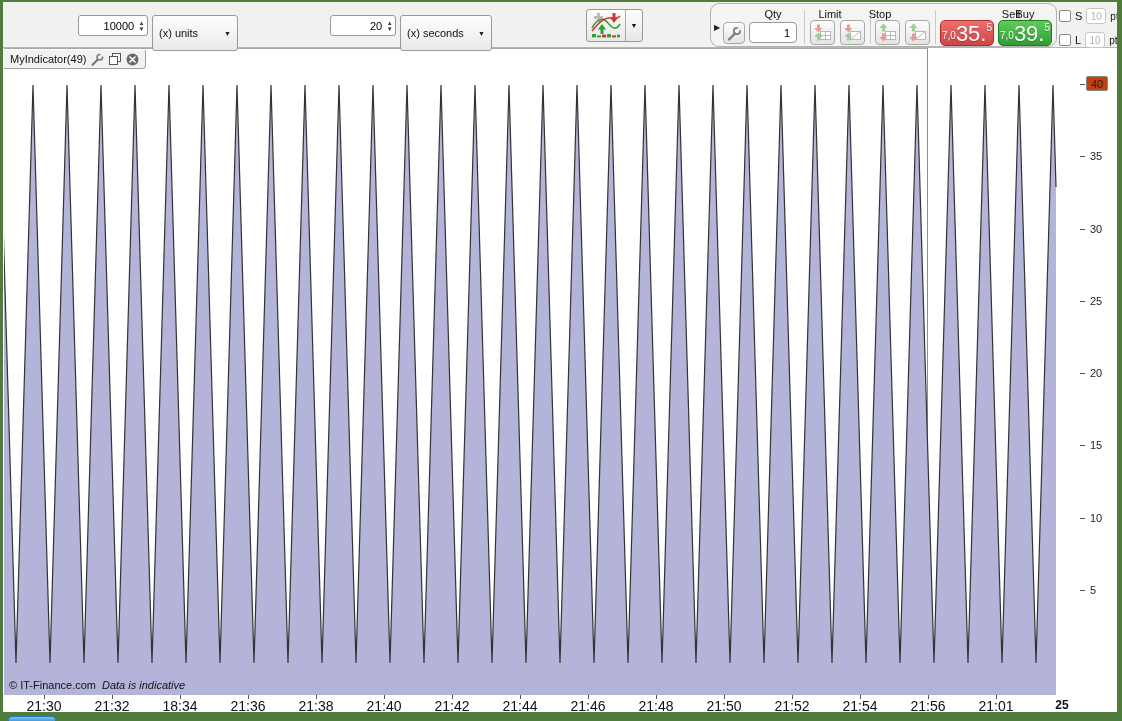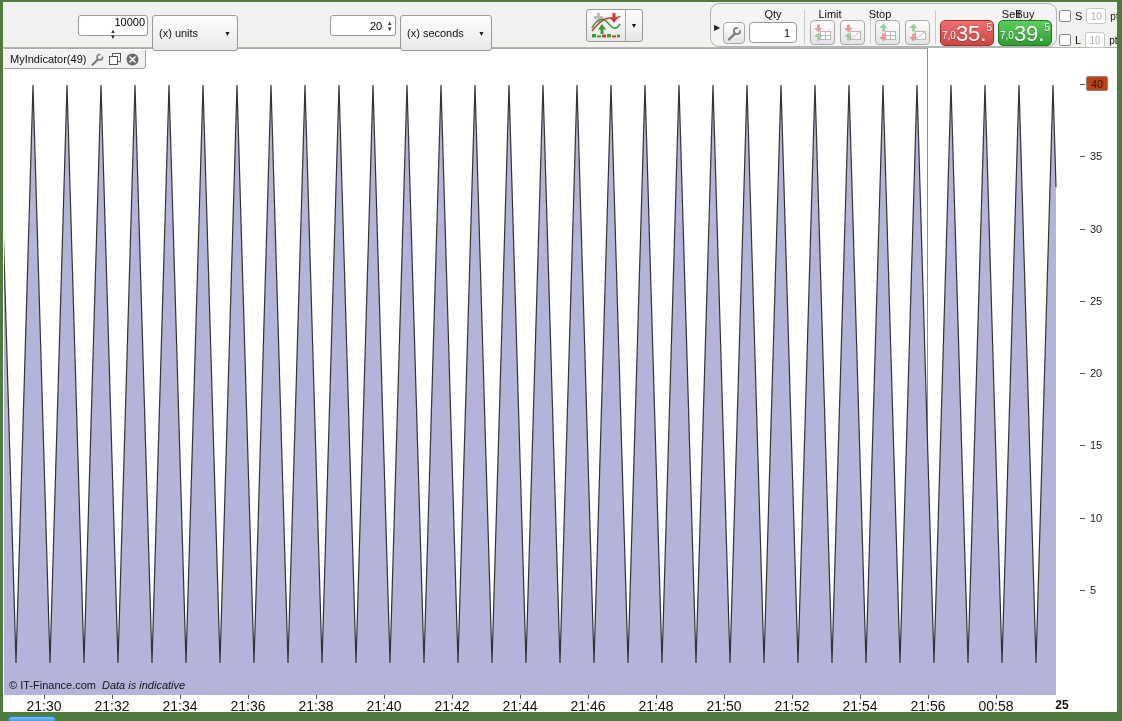"10000" #units-input { flex-direction: column -> none }
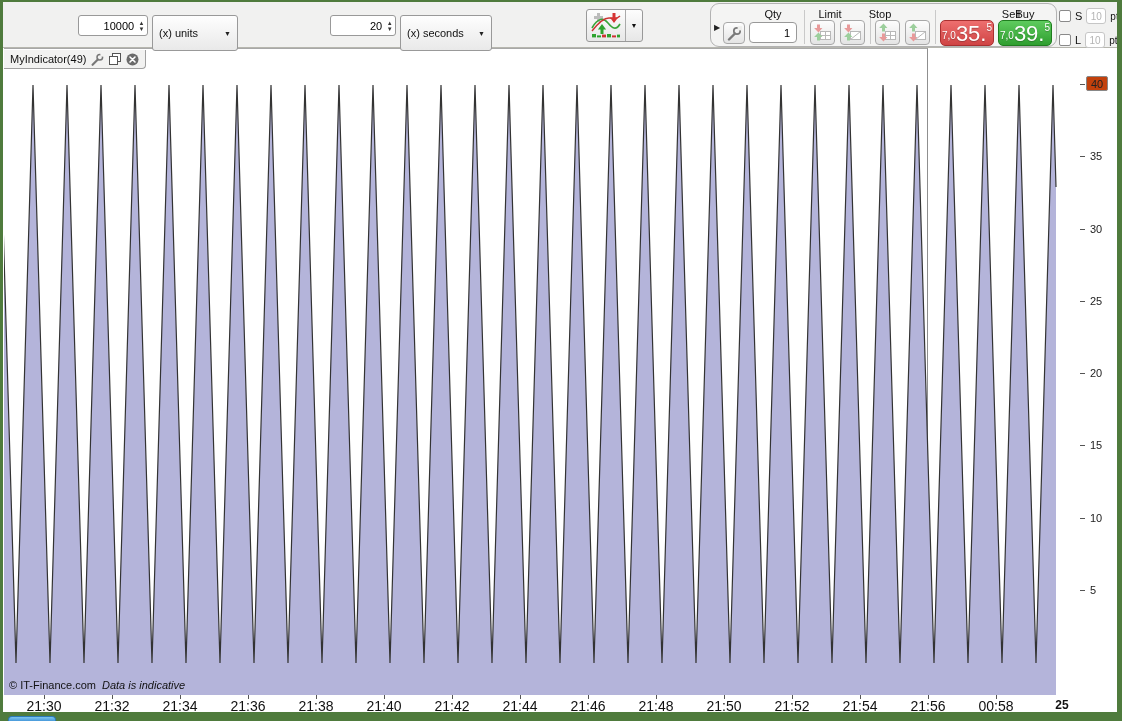"21:34" div.xlab { text: 21:34 -> 18:34 }
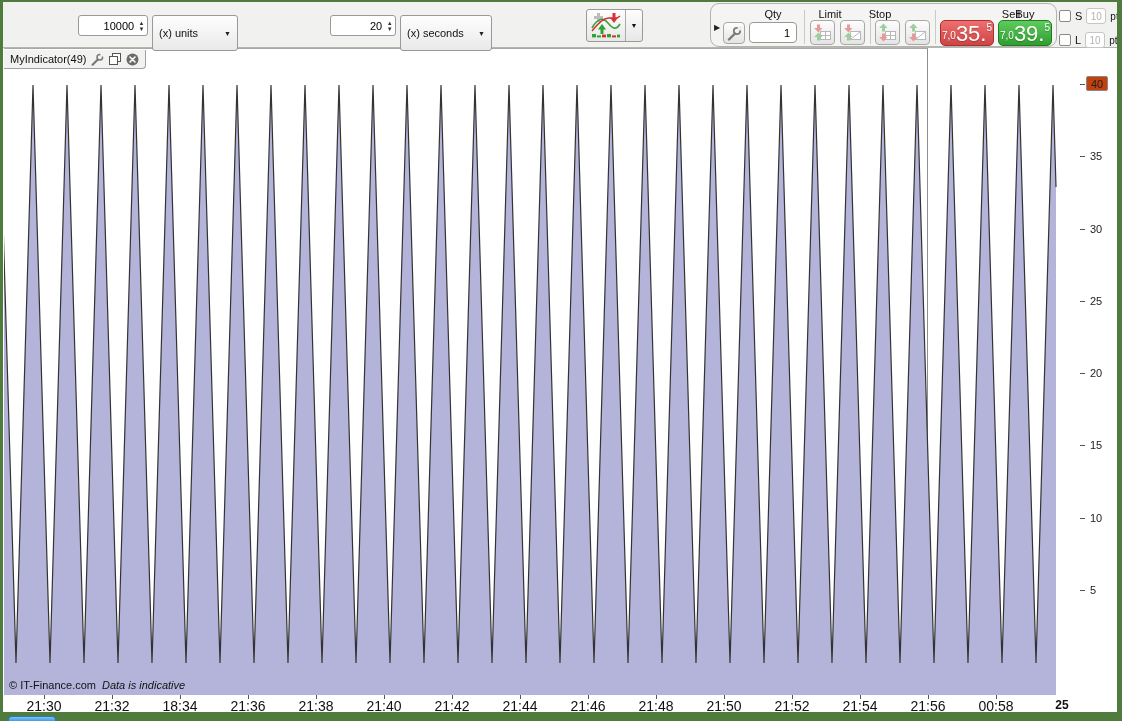"00:58" div.xlab { text: 00:58 -> 21:01 }
